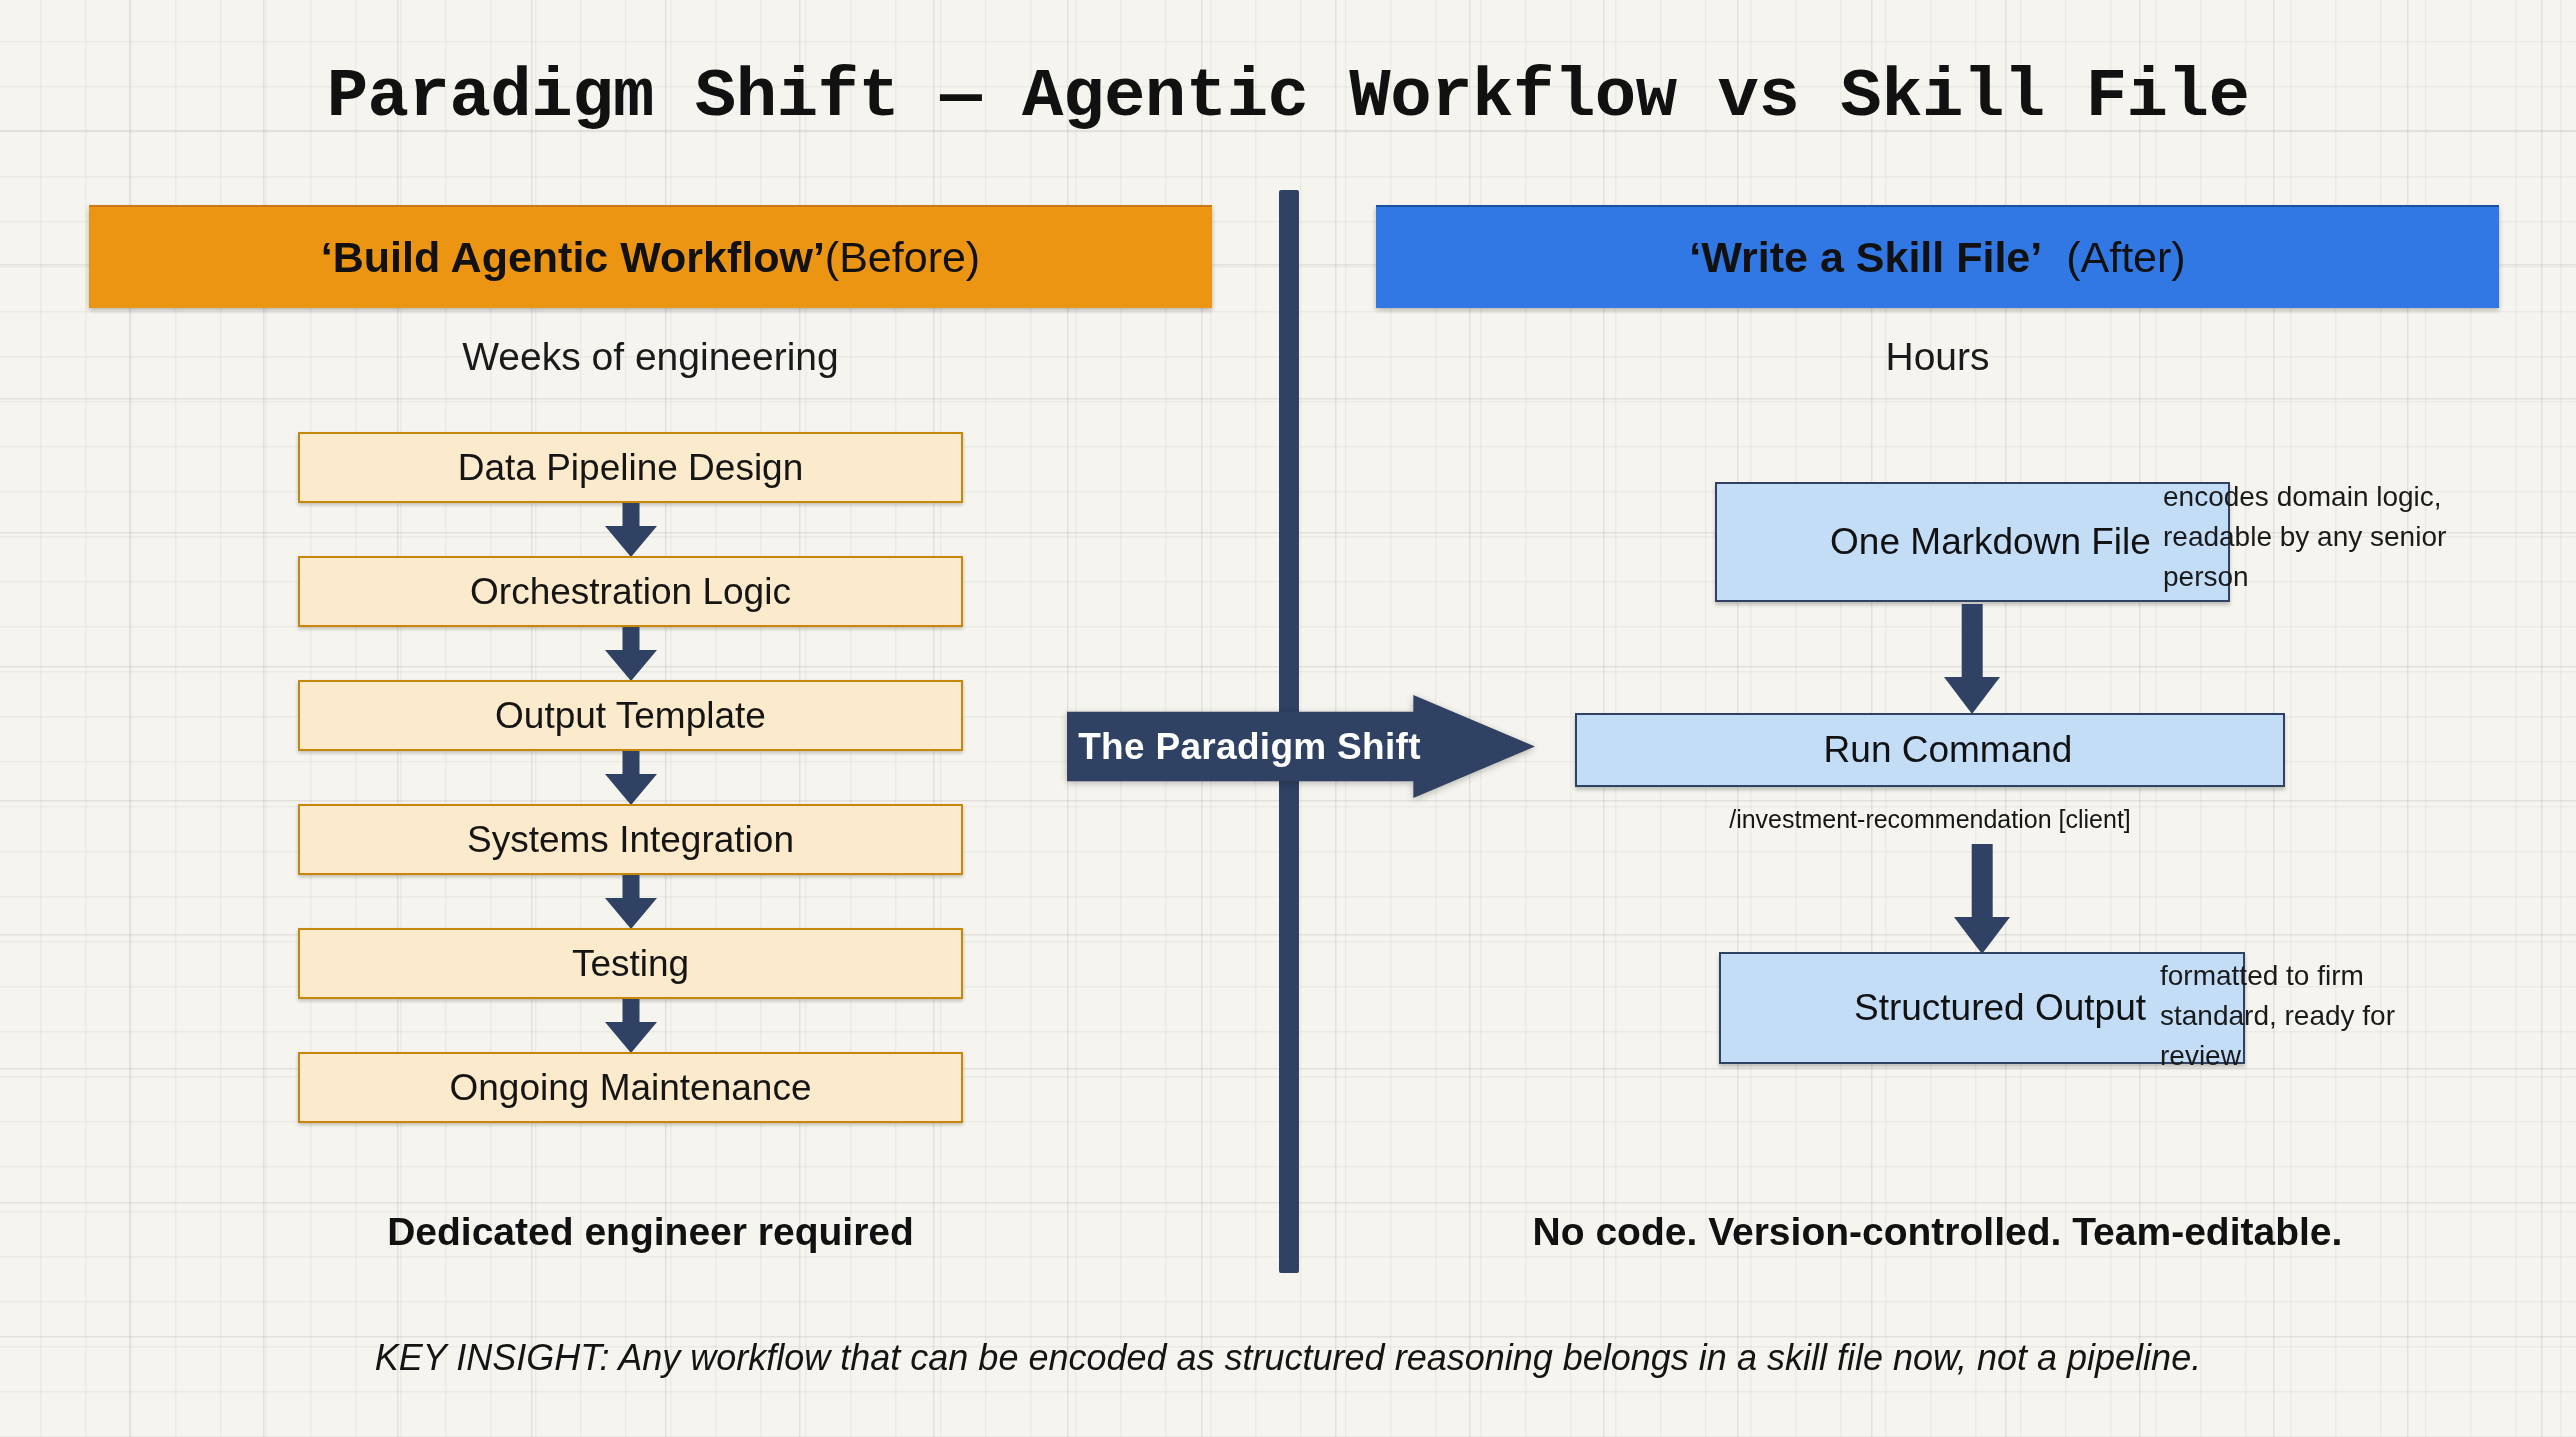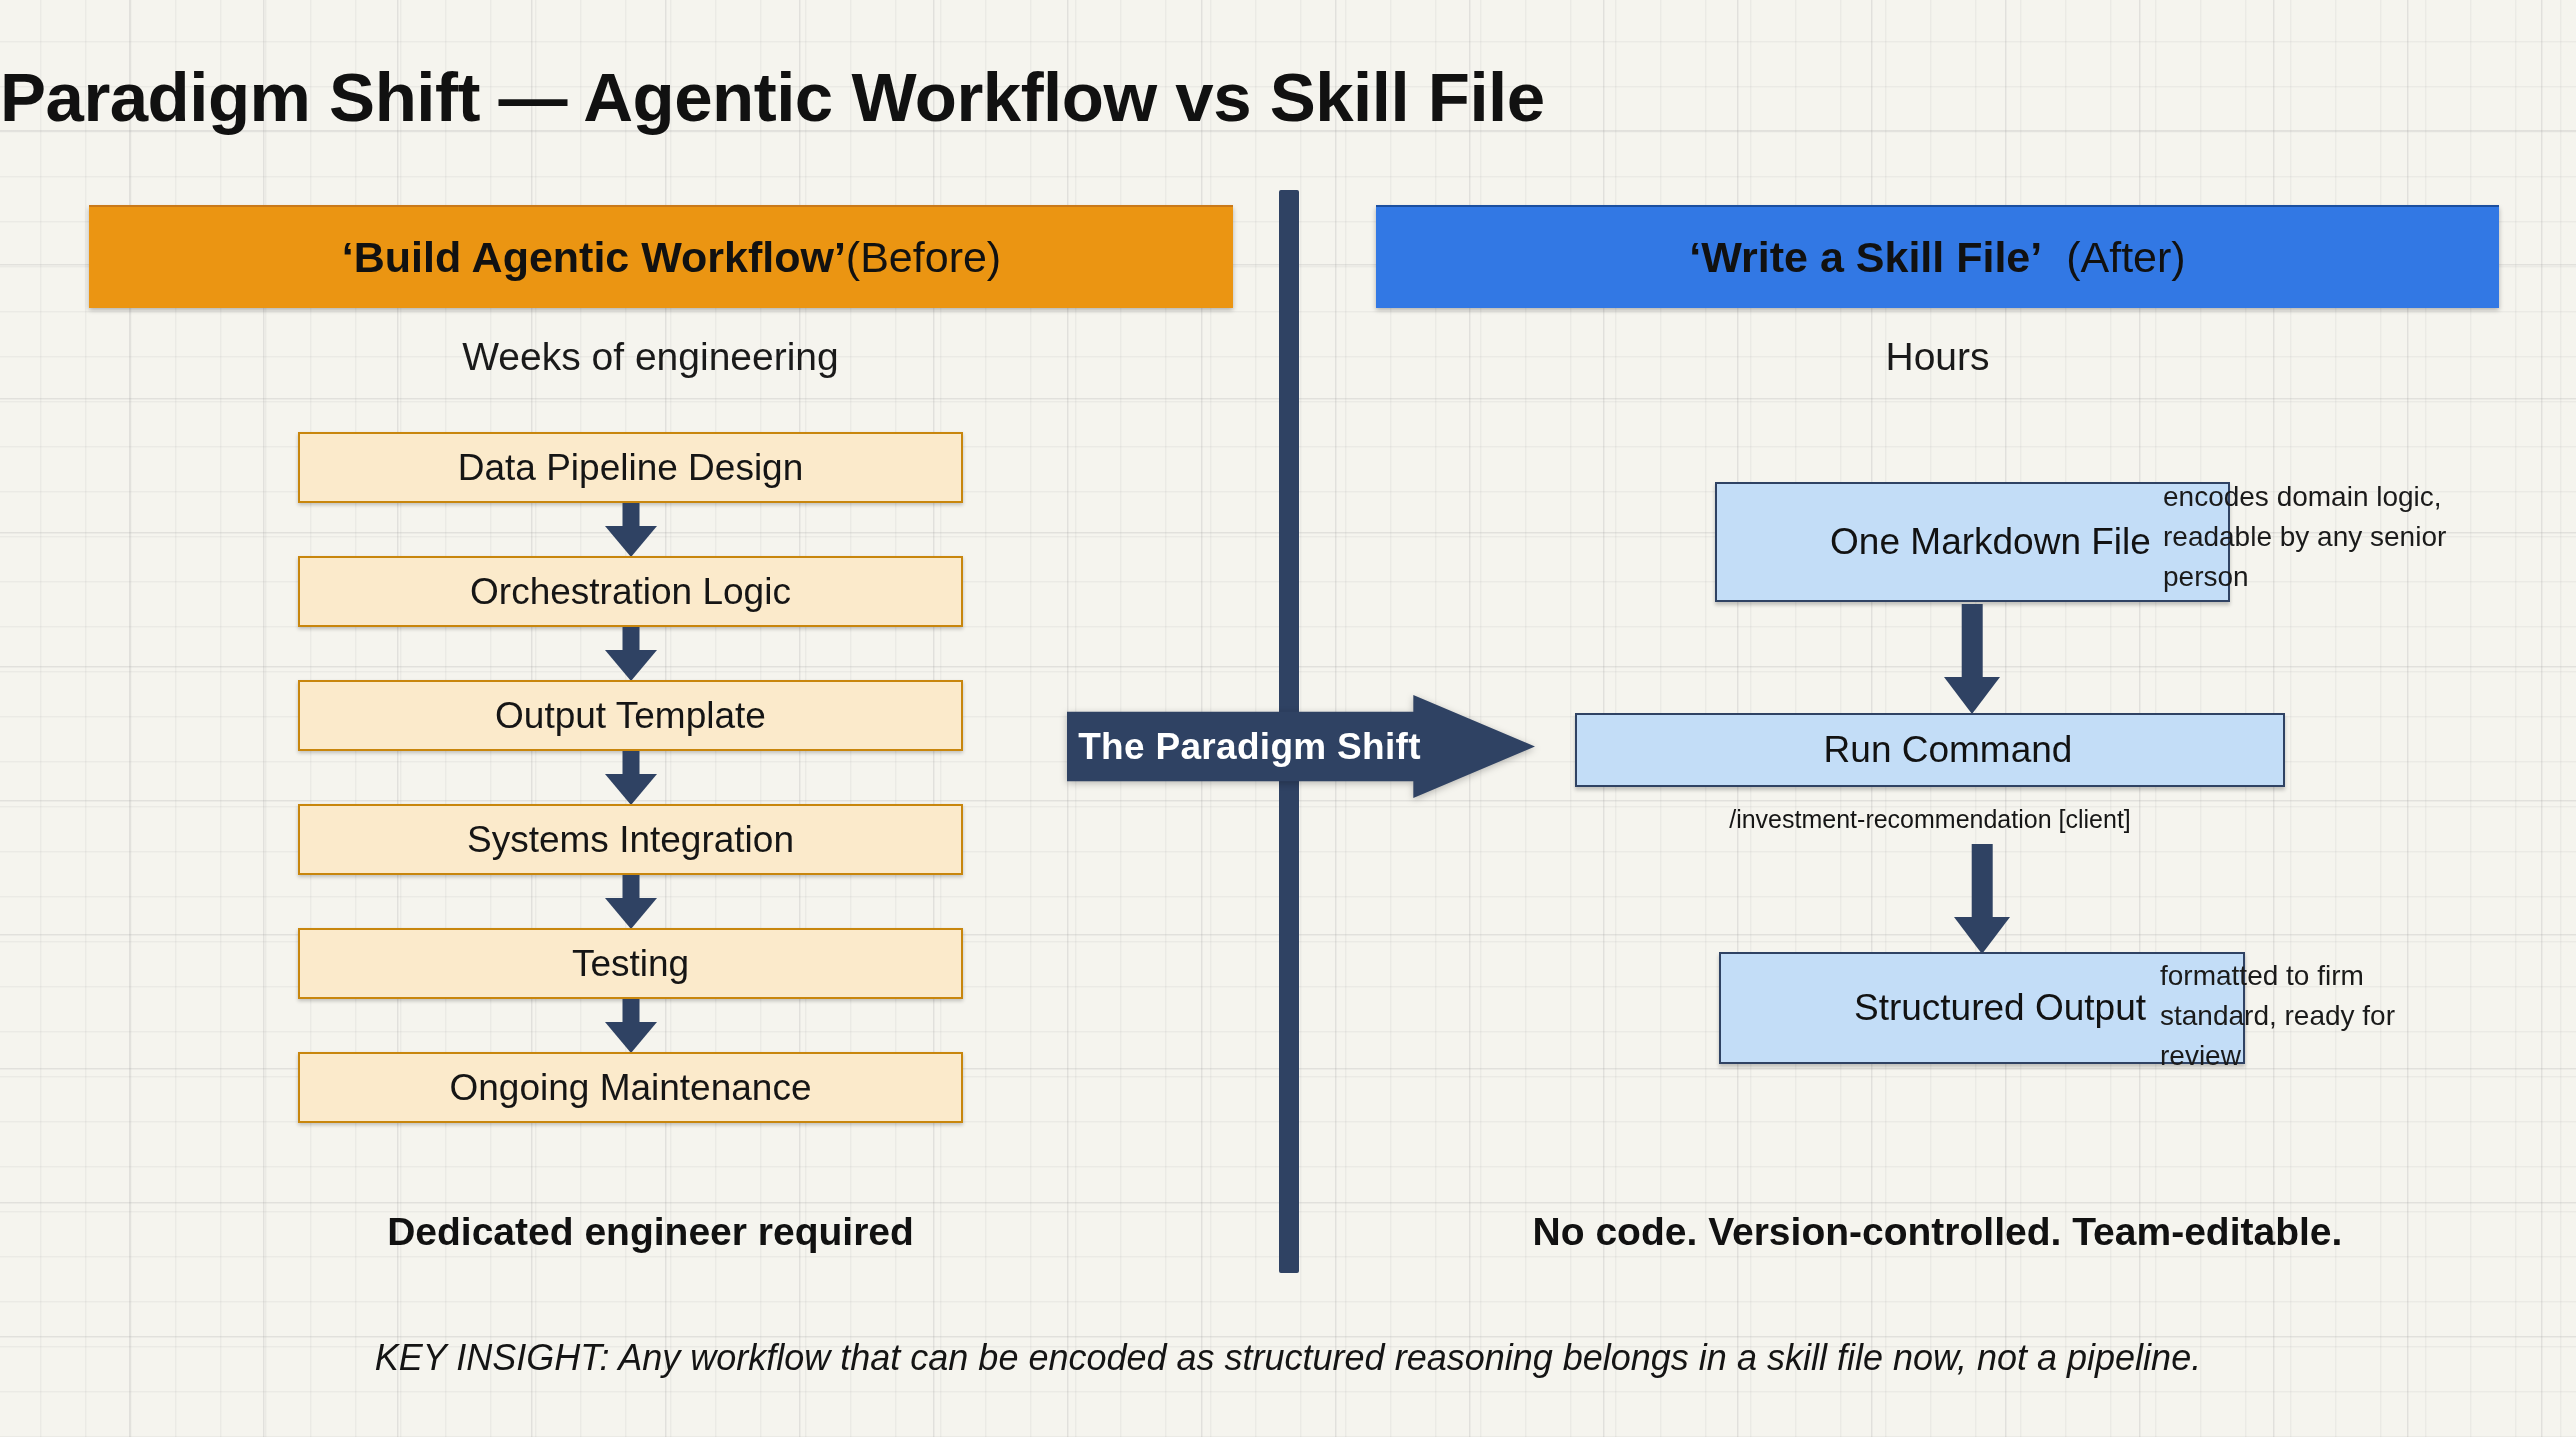"Paradigm Shift — Agentic Workflow" #title { font-family: none -> Liberation Mono, monospace; text-align: left -> center }
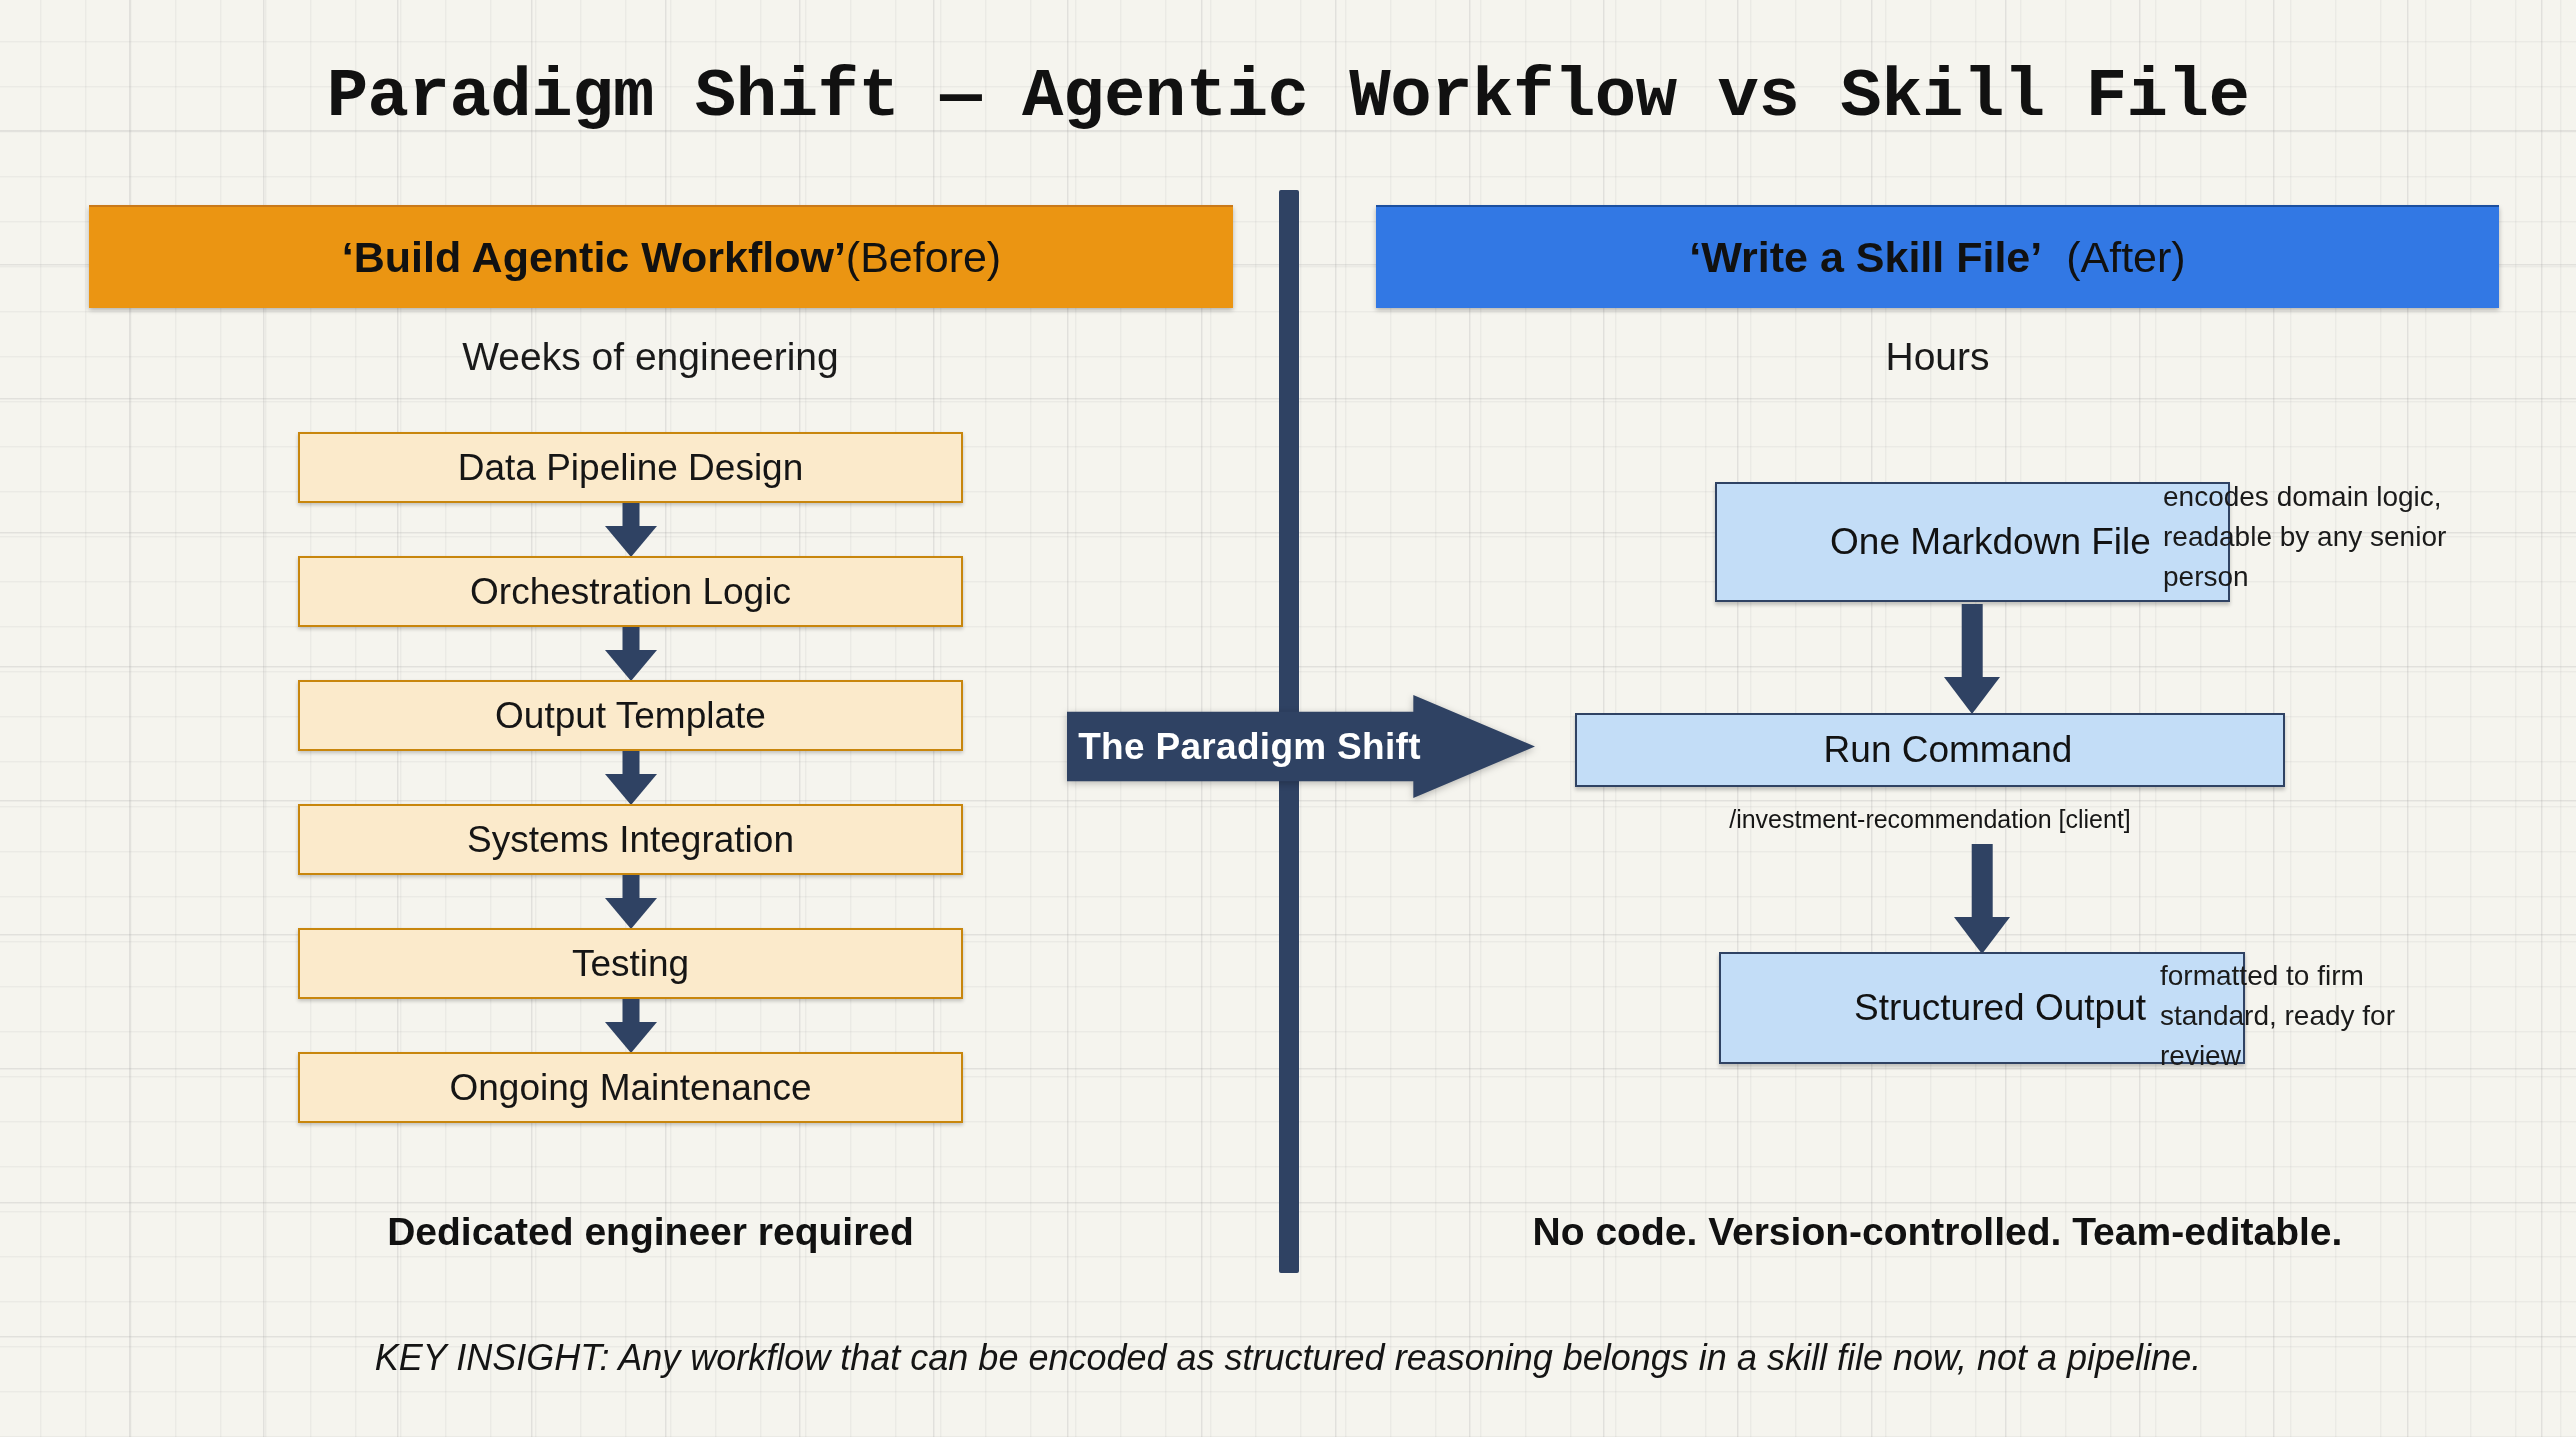"‘Build Agentic Workflow’" #hdr-left { padding-left: 21px -> none }
